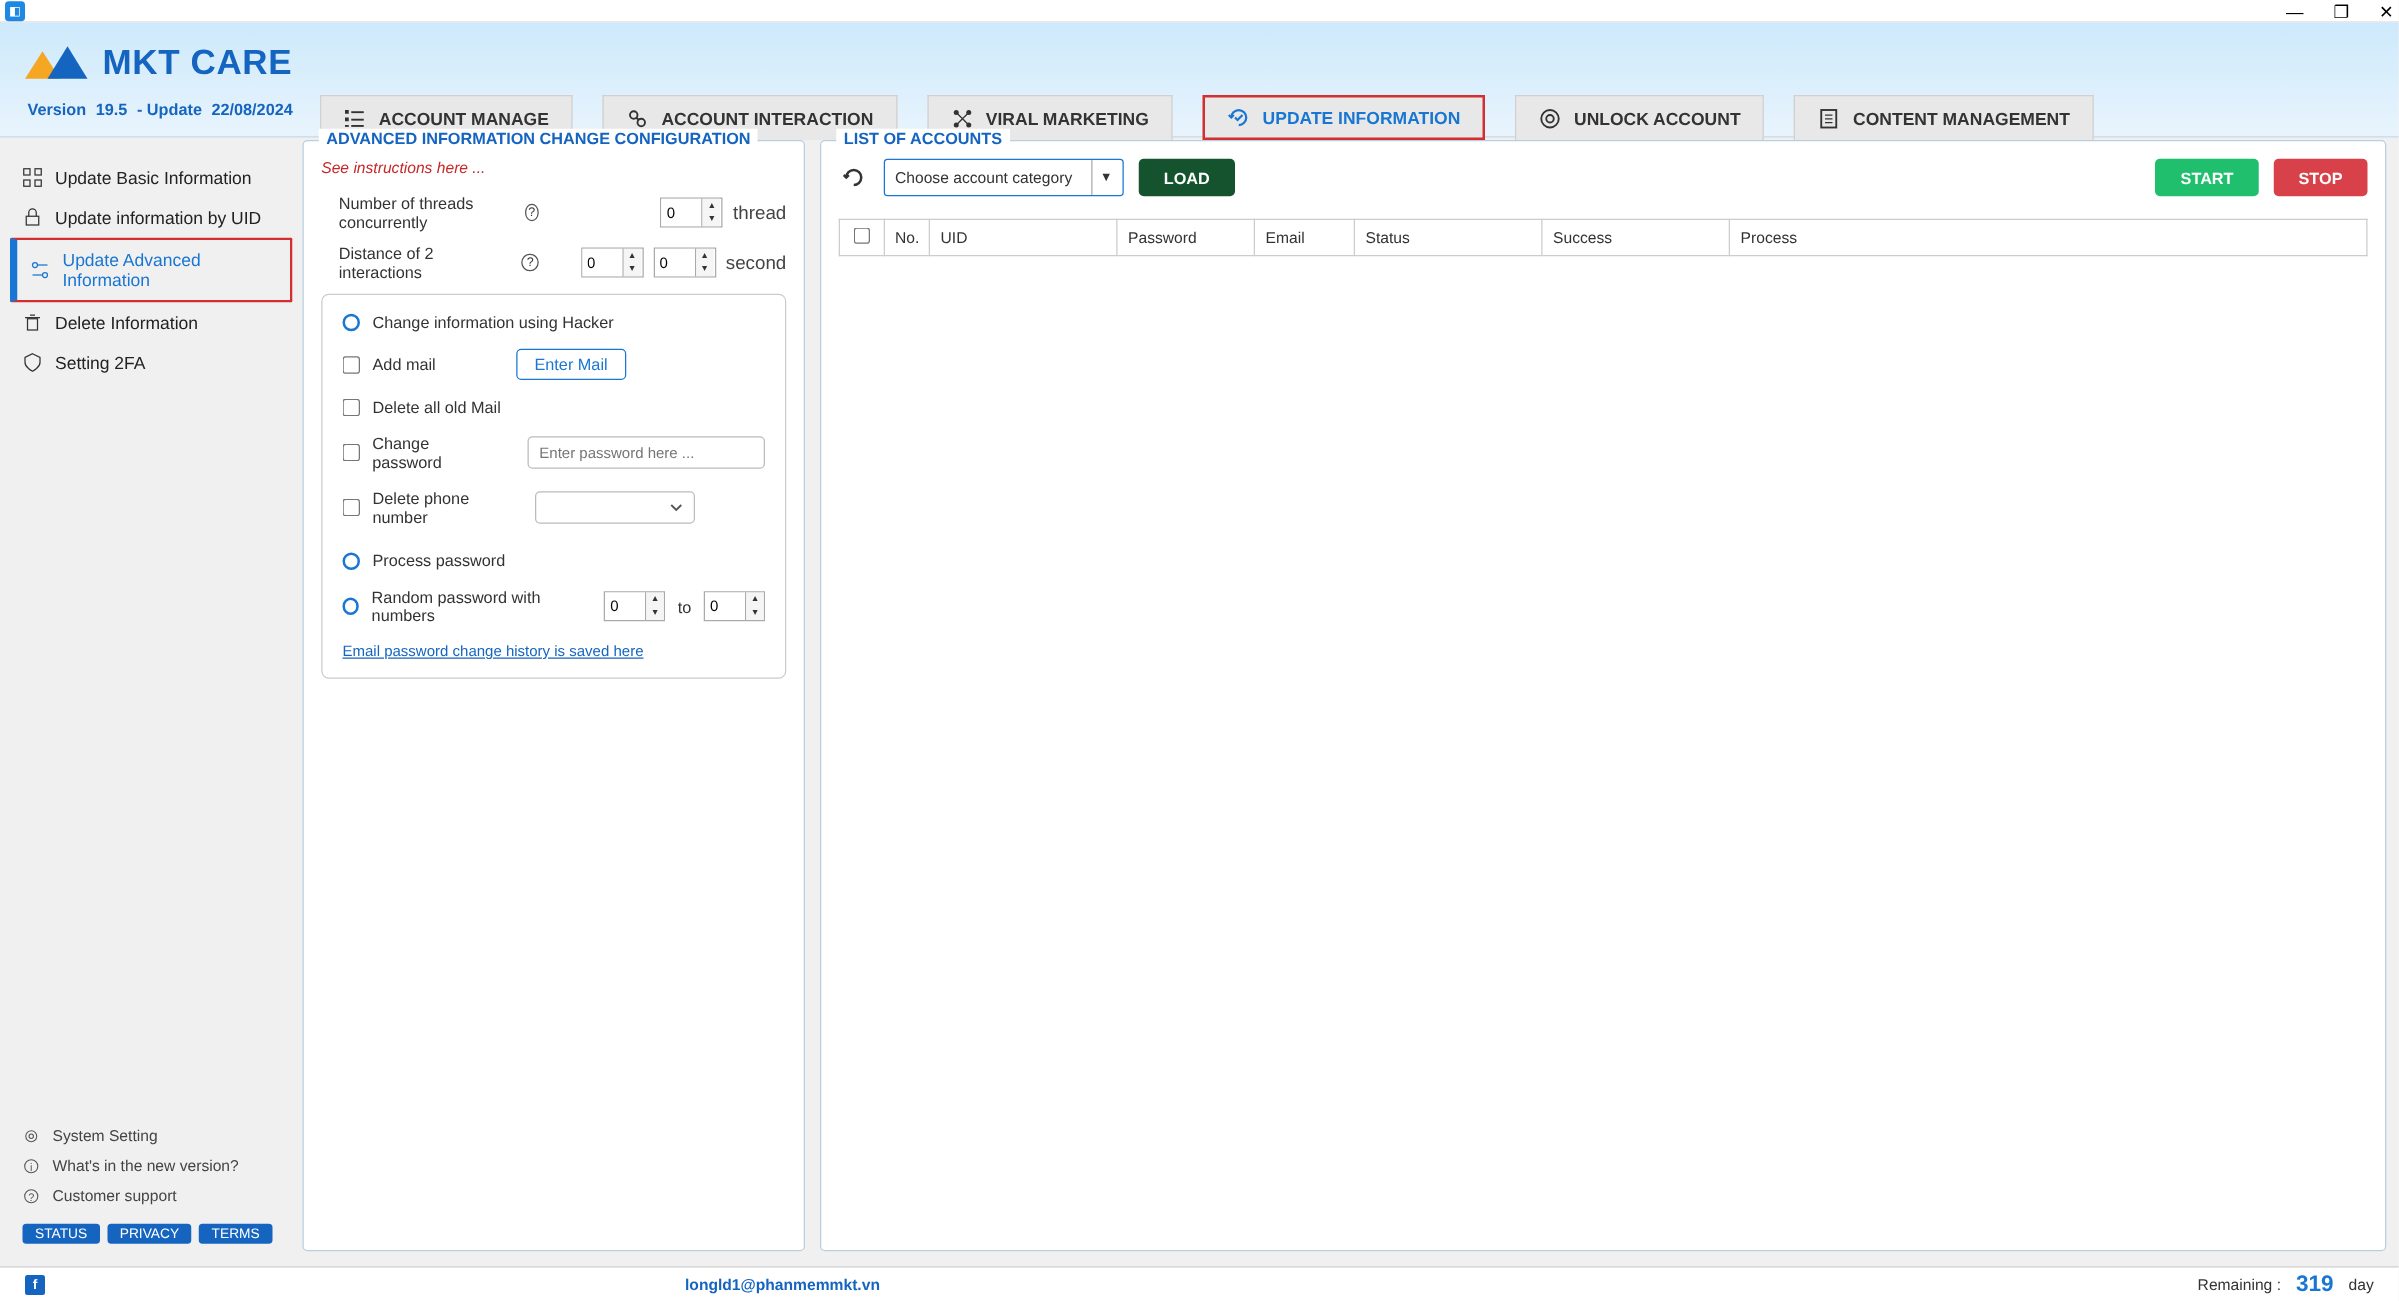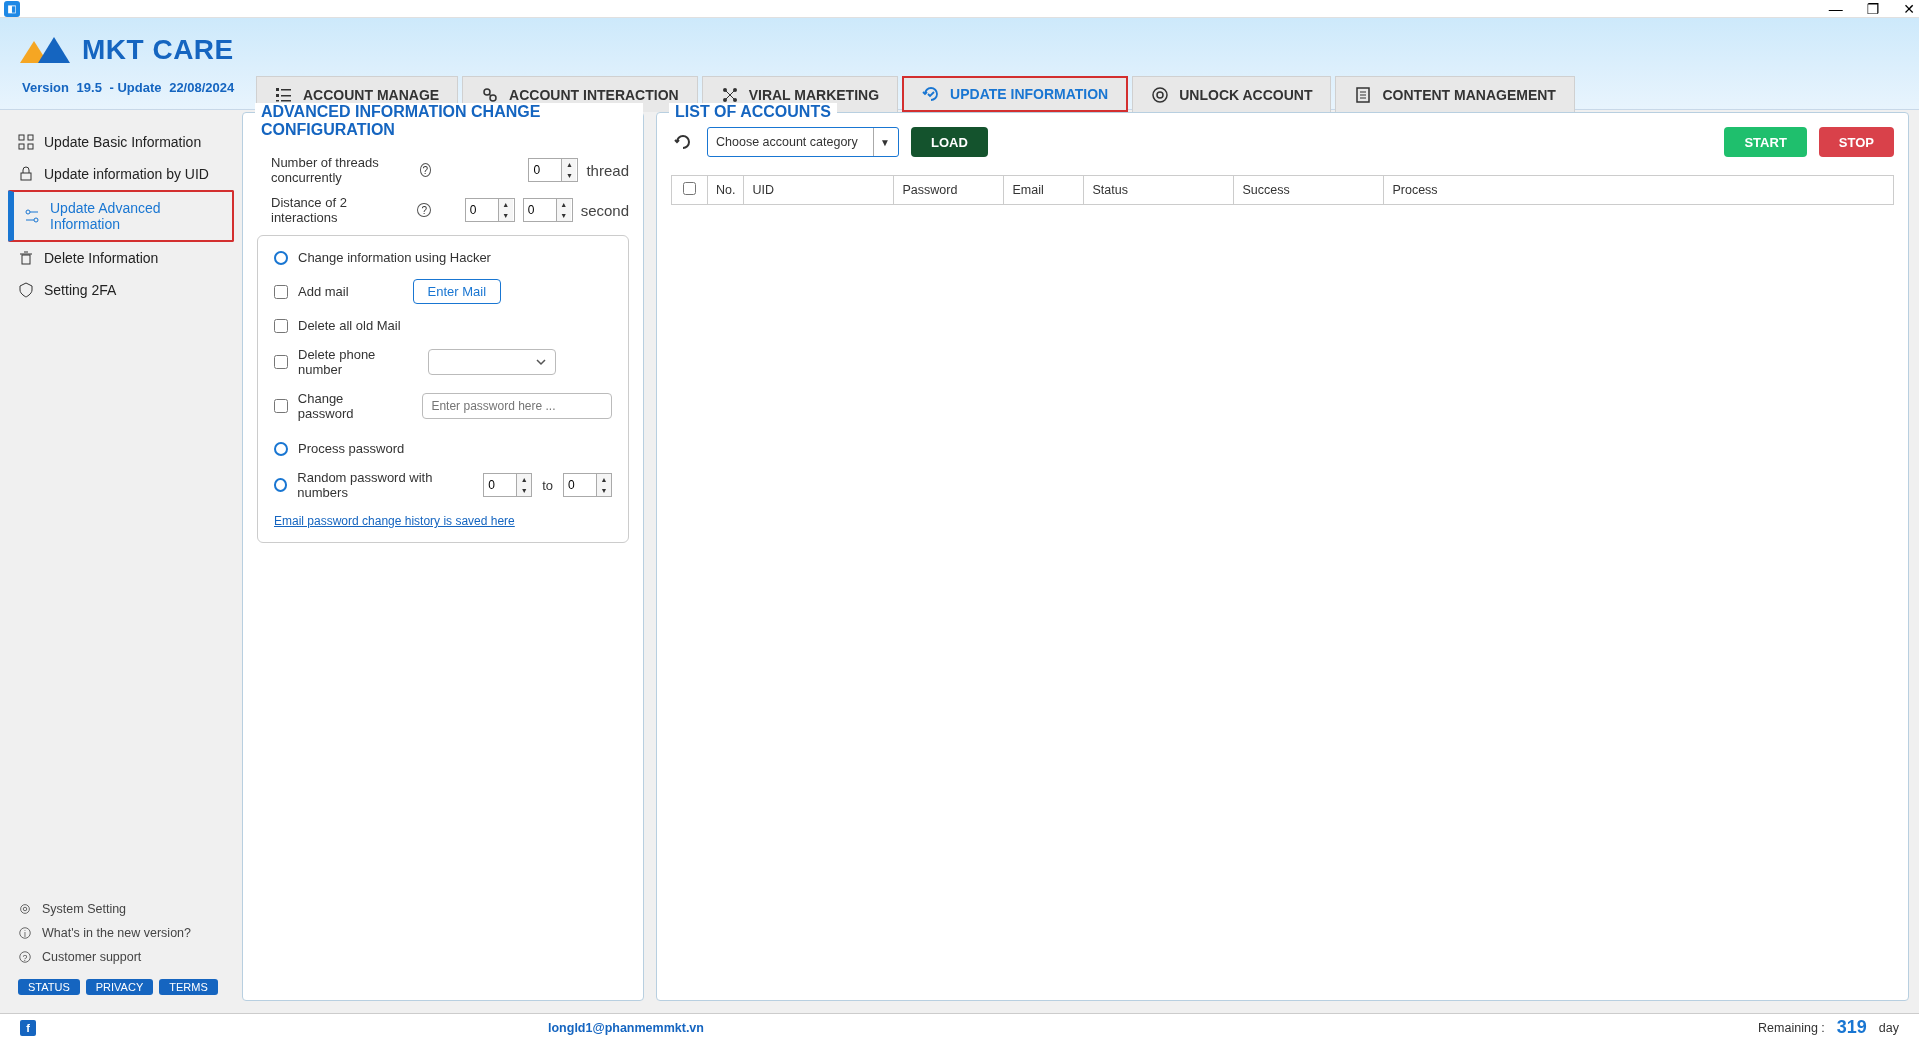"ACCOUNT MANAGE" .top-tabs { gap: 4px -> 24px }
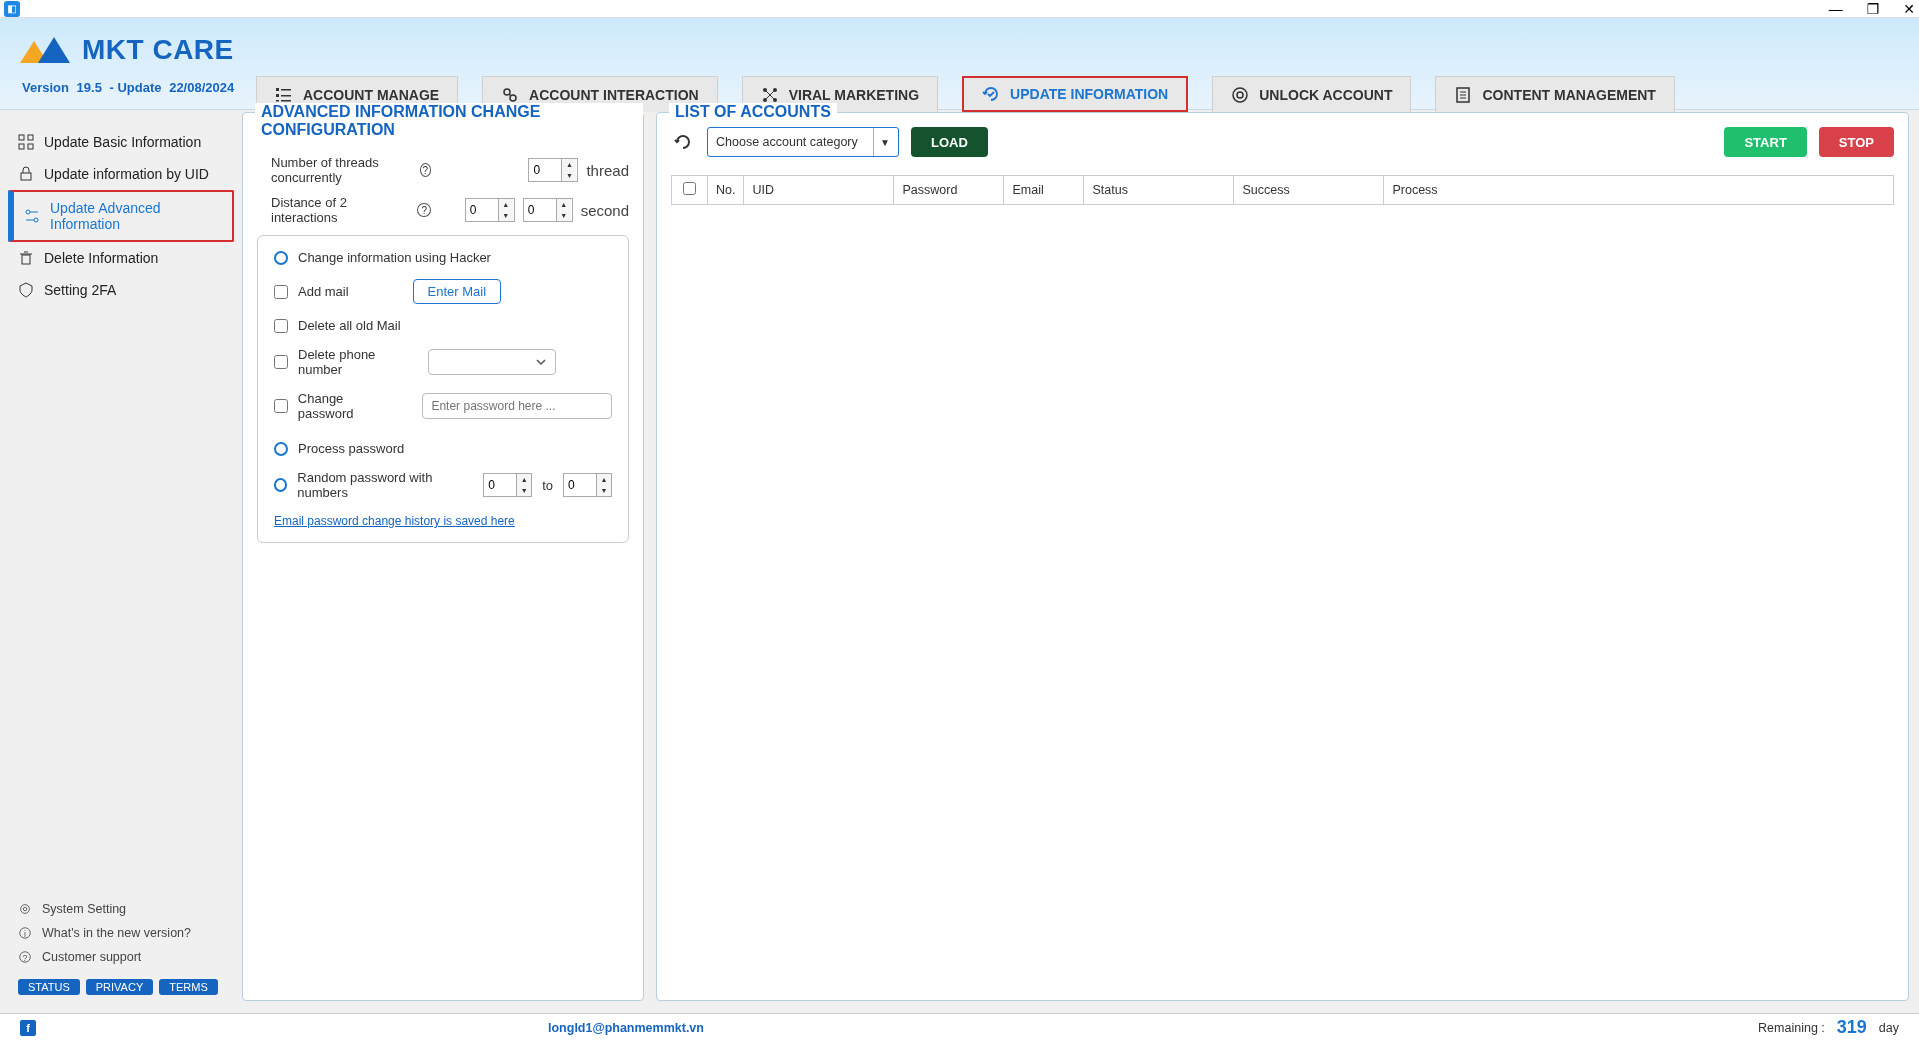"ADVANCED INFORMATION CHANGE" .panel-title { font-size: 16px -> 13px }
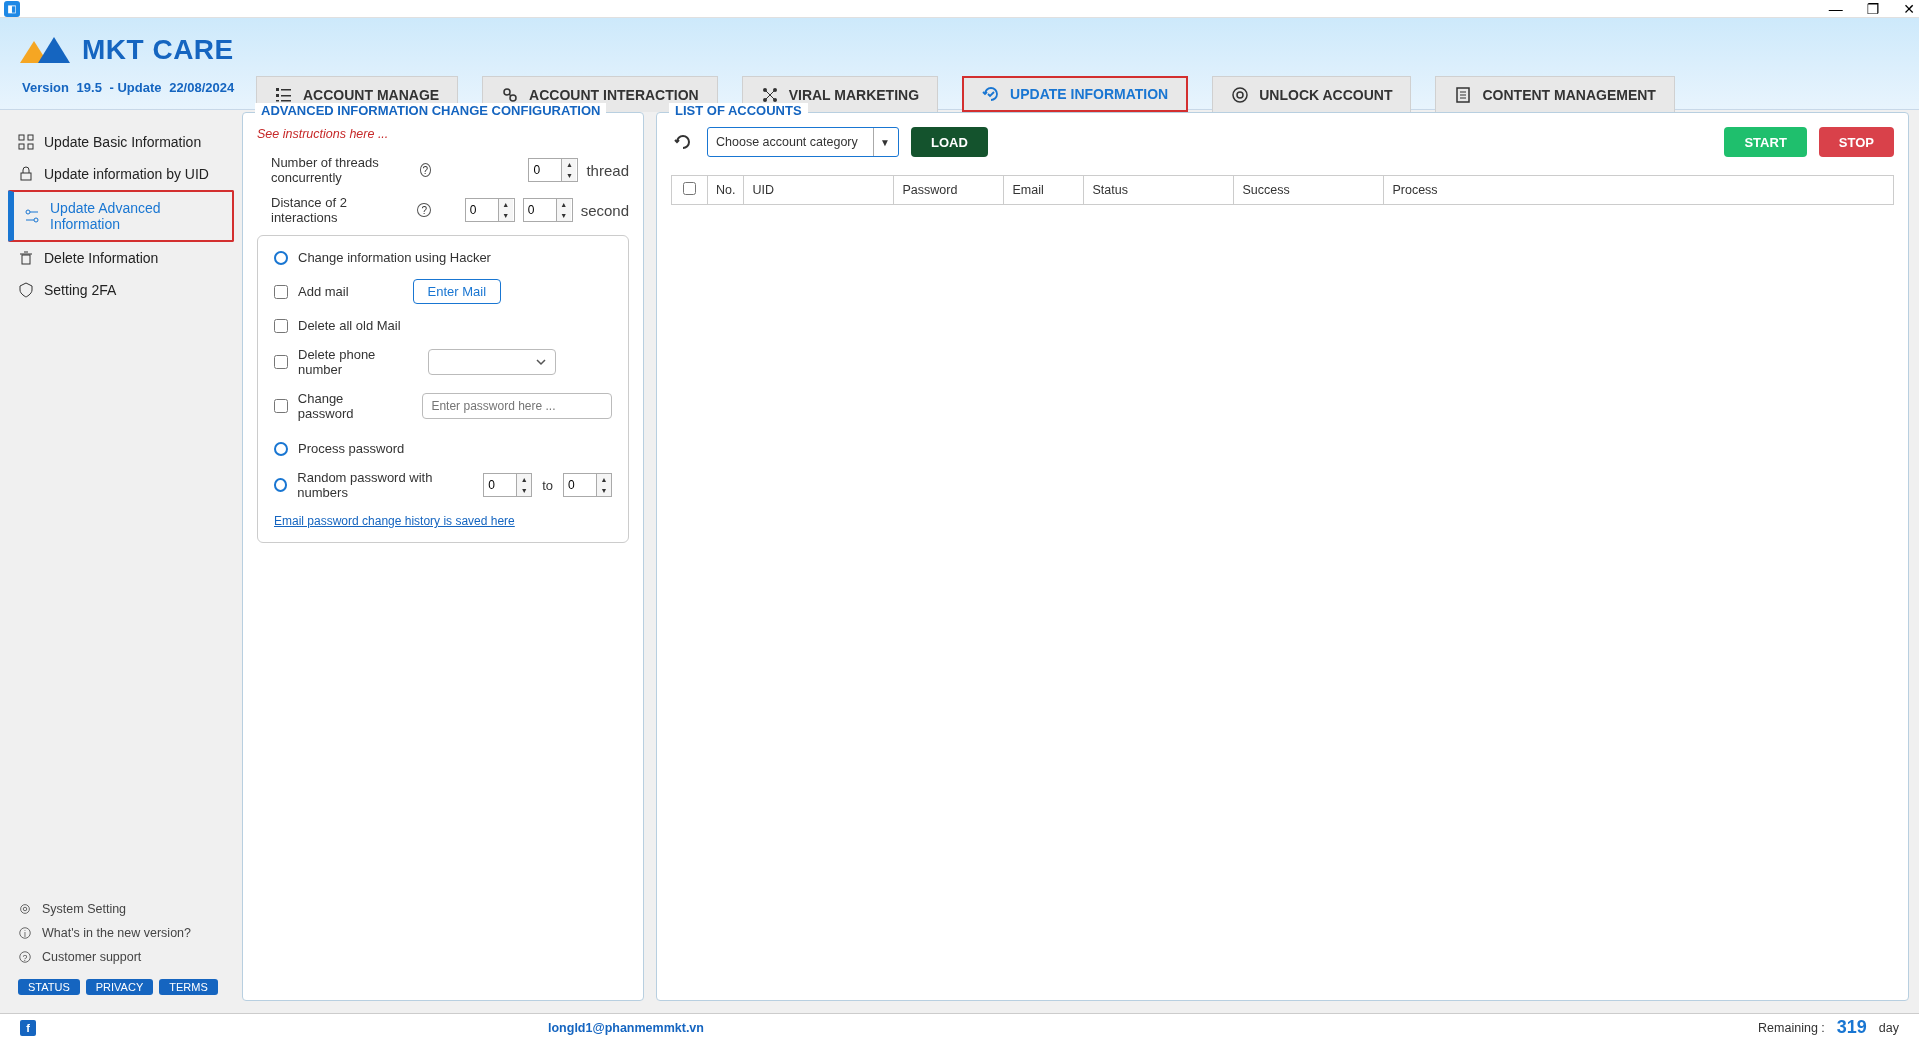"Delete phone number" div.opt-row { order: before "Change password" -> after "Change password" }
